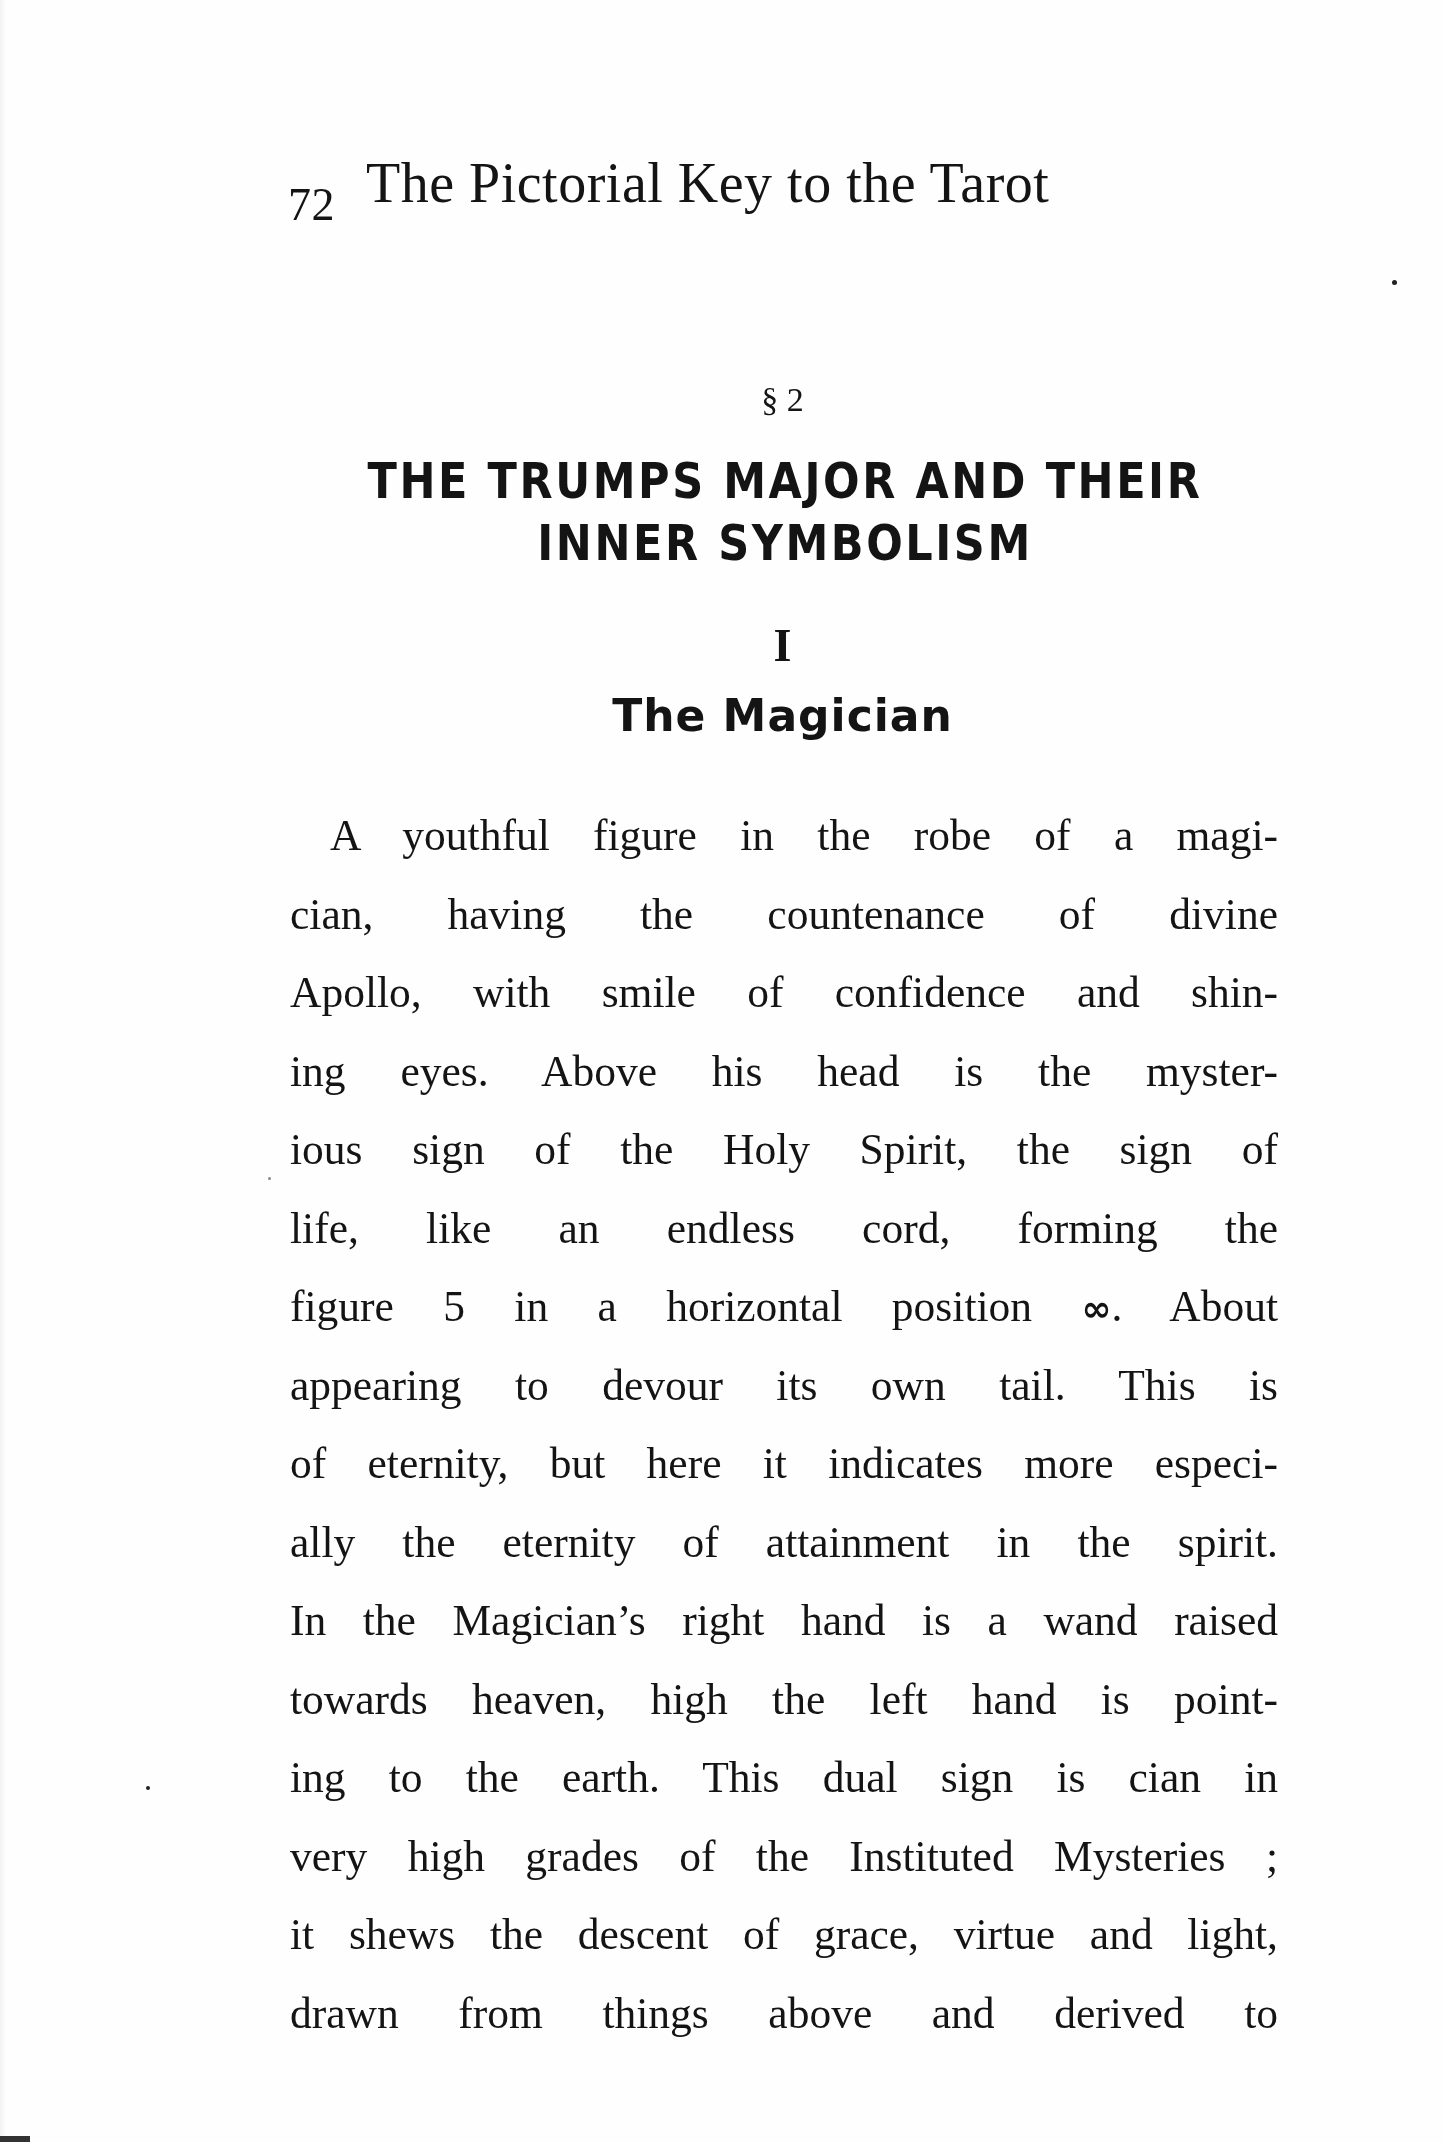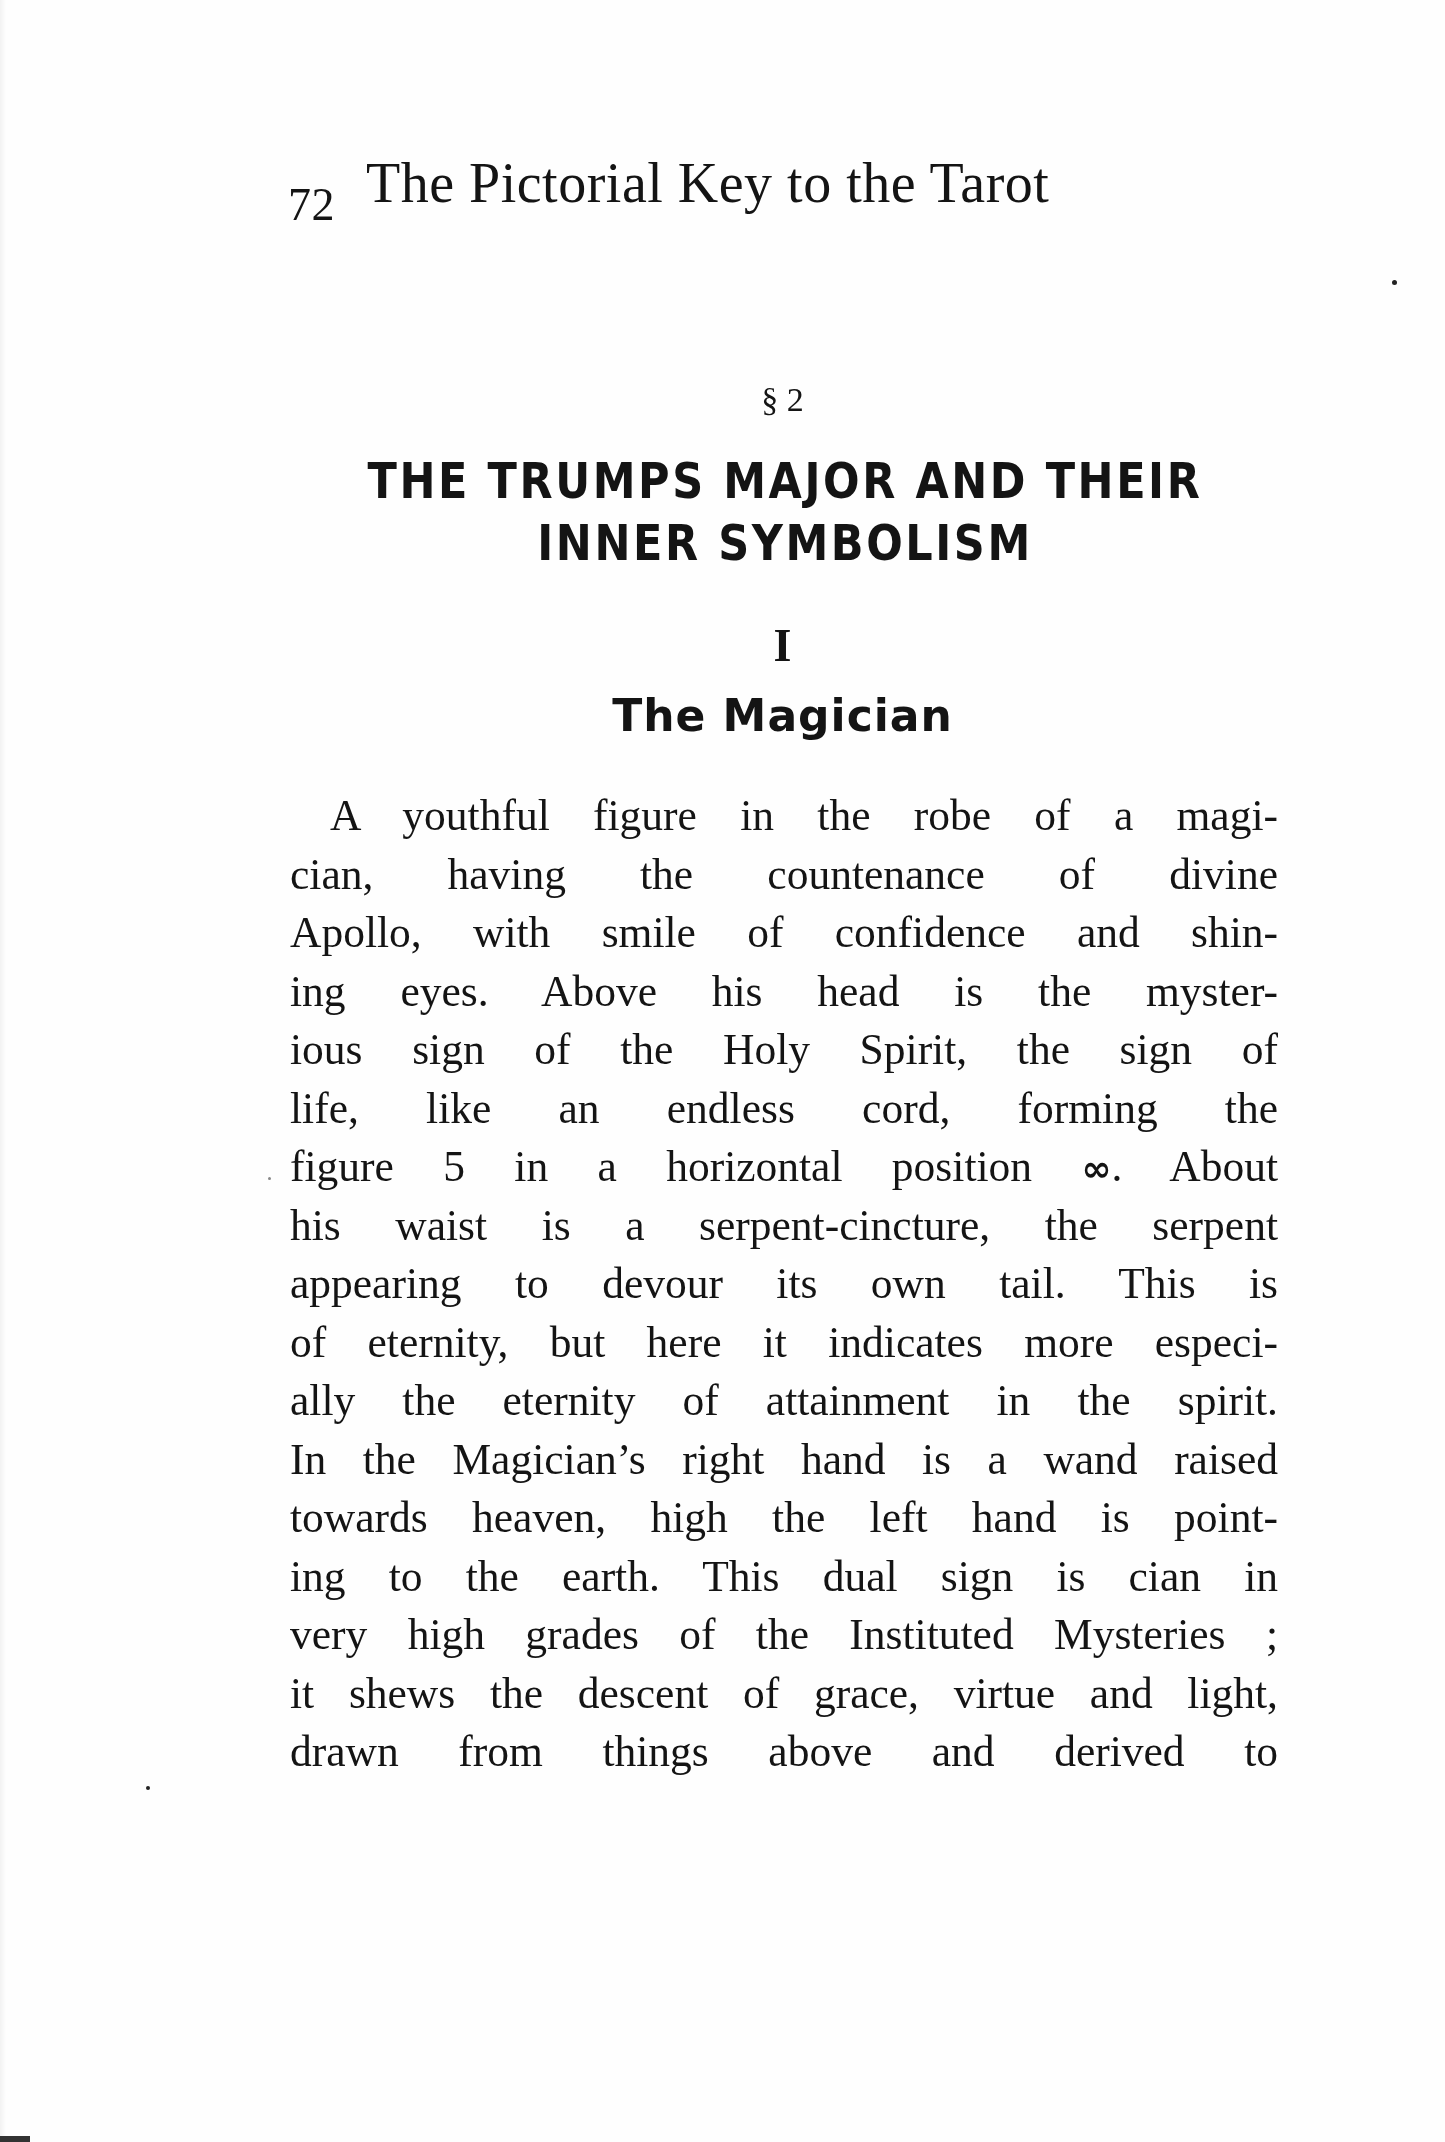"A youthful figure in the" .line { margin-top: none -> 20px }
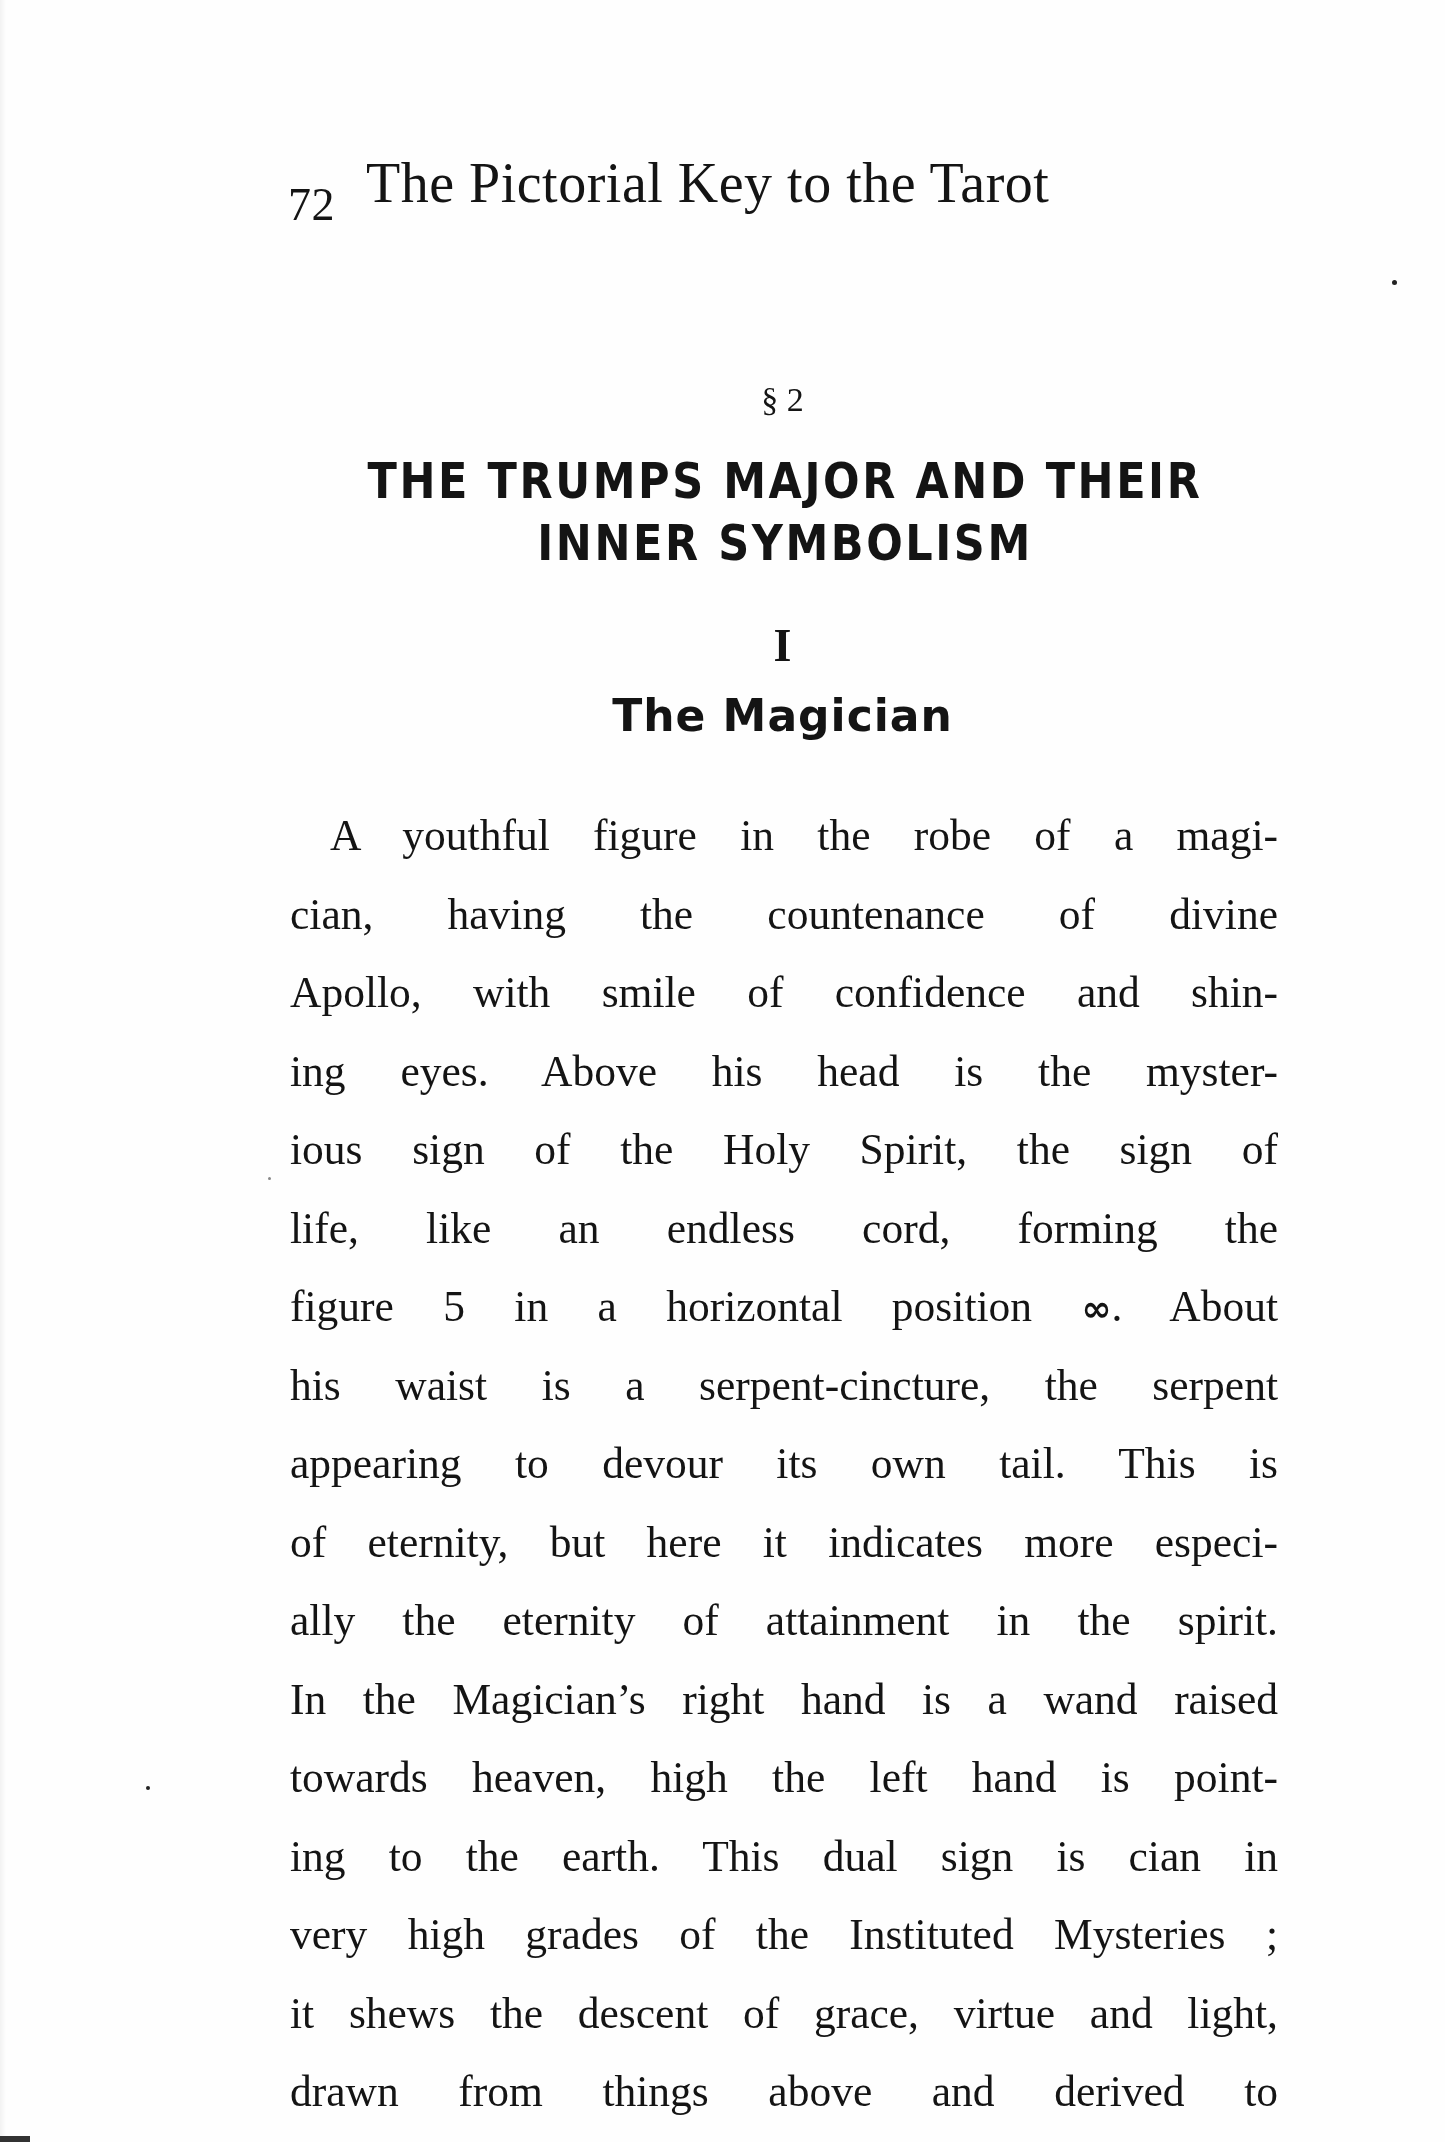"his waist is a serpent-cincture," span.line { html: <span>his waist is a serpent-cincture, the serpent</span> -> none }
